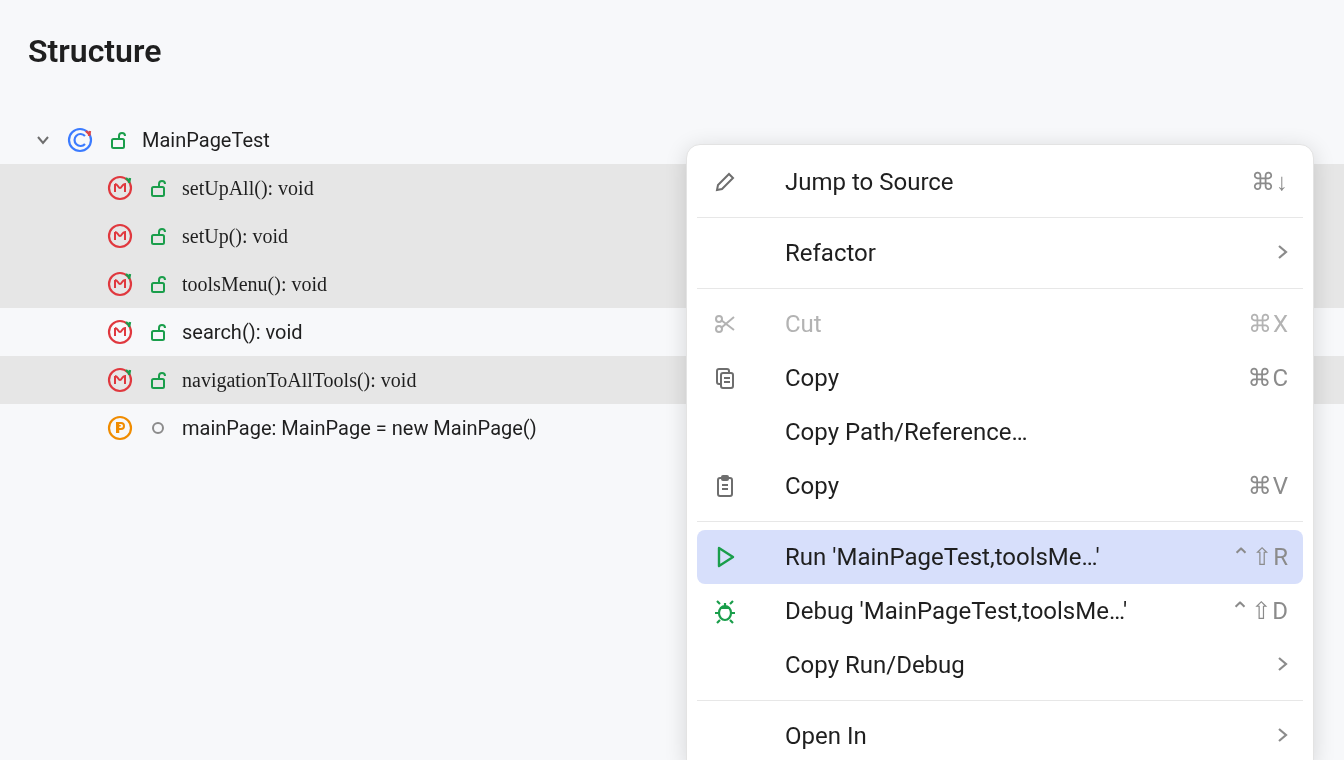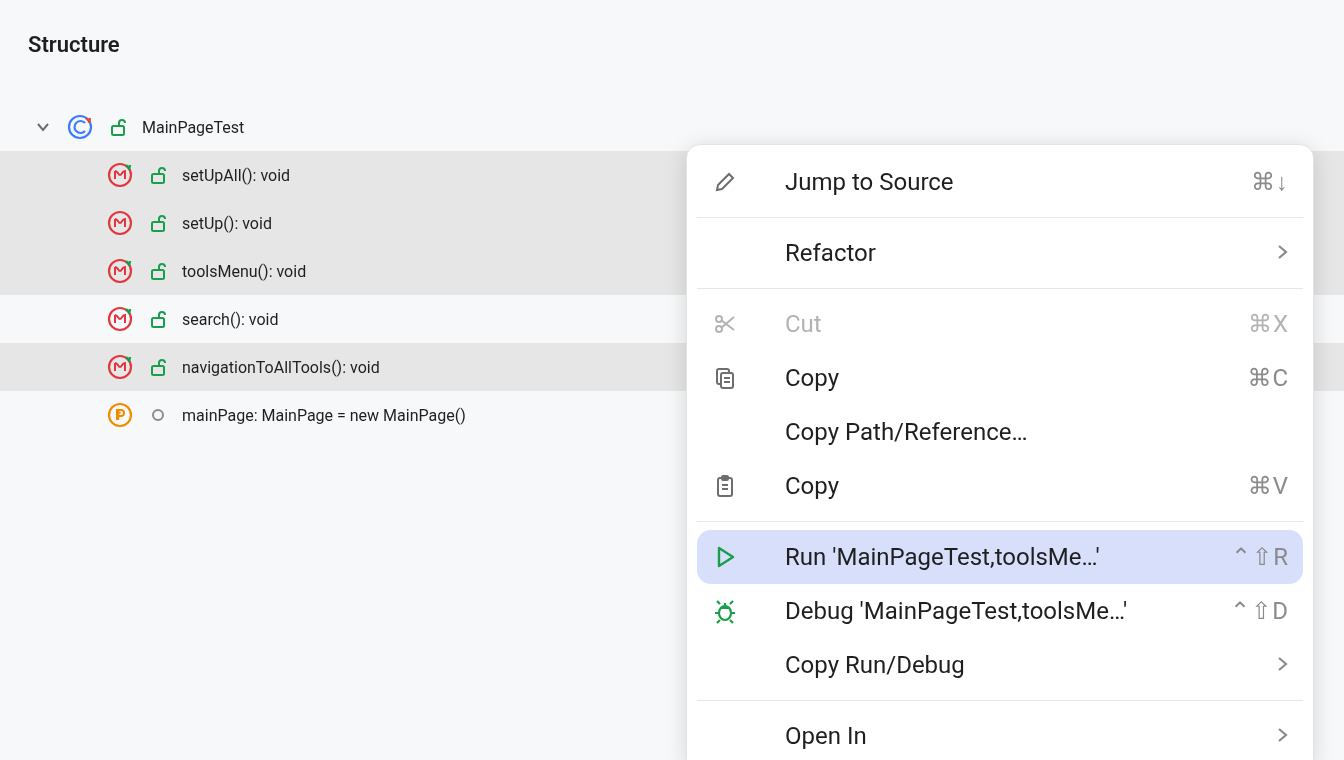"Structure" .panel-title { font-size: 22px -> 32px }
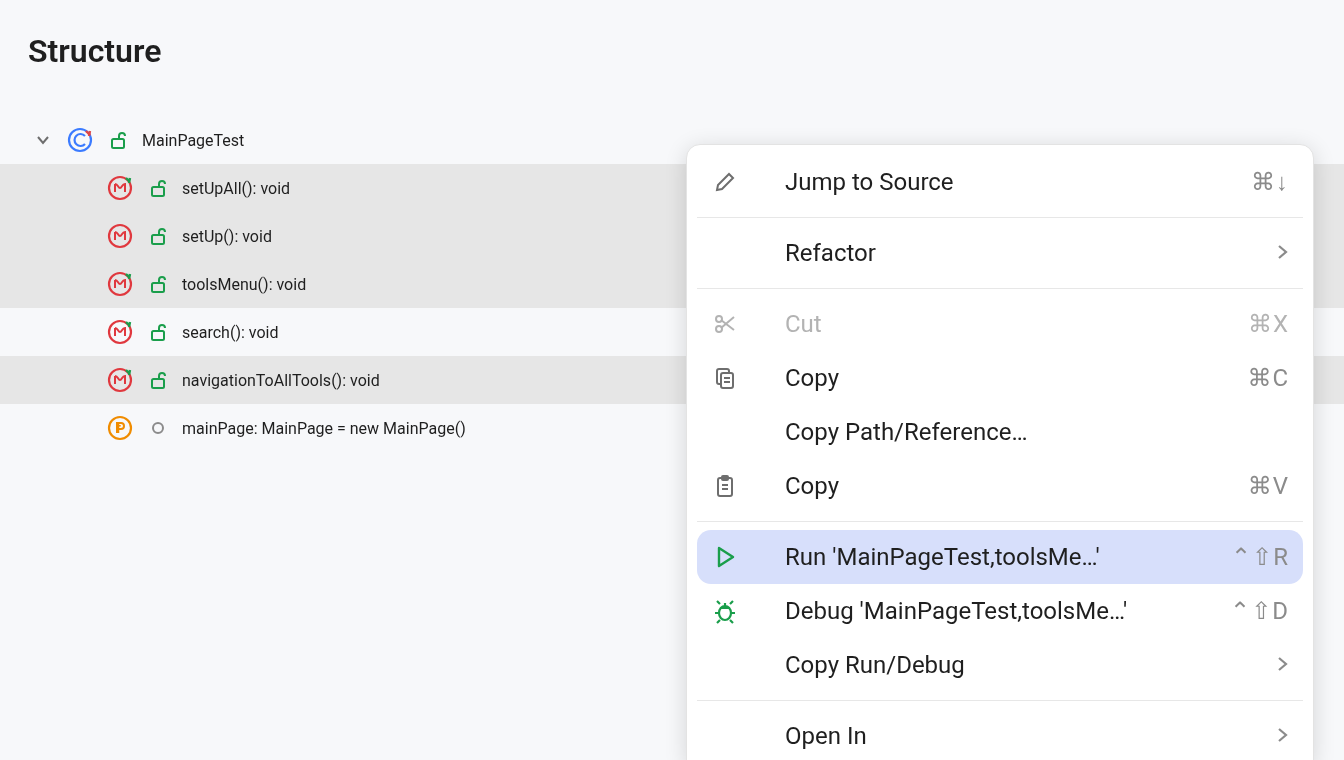"MainPageTest" .label { font-size: 16px -> 20px }
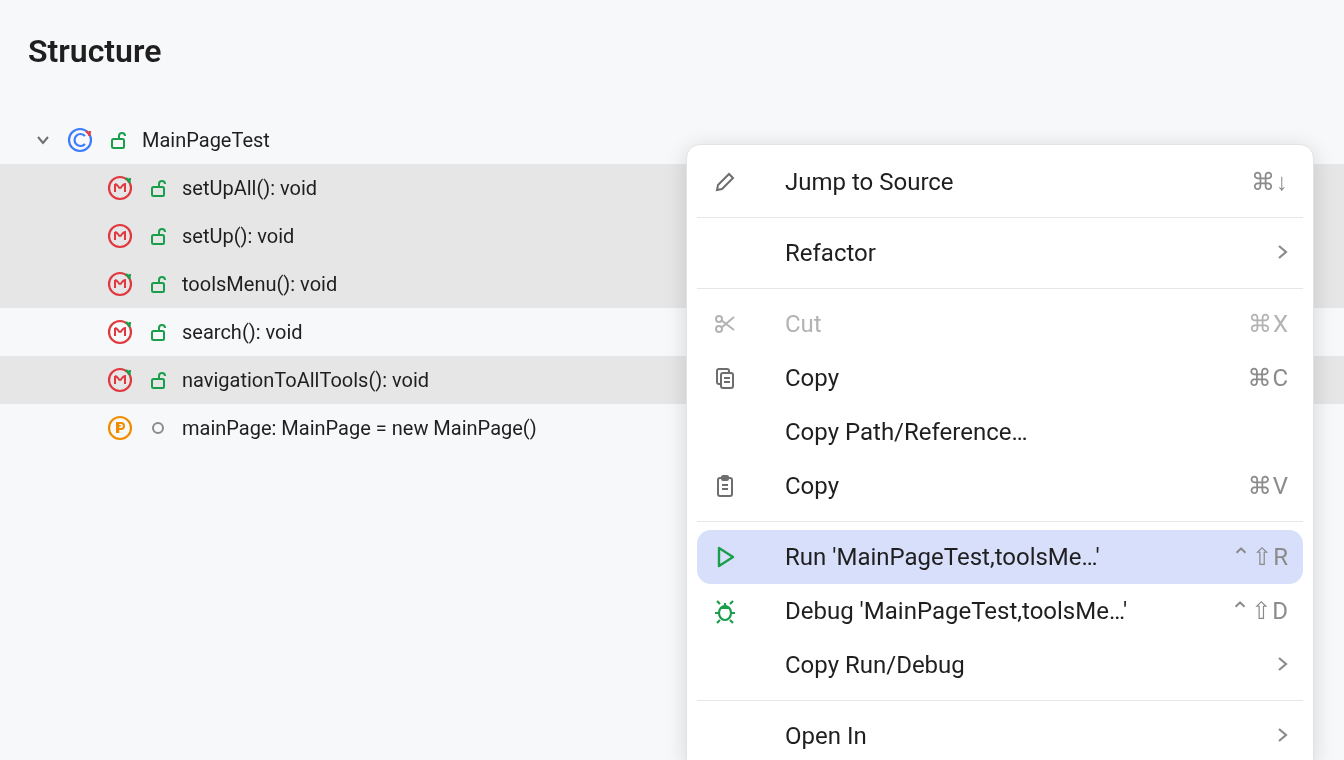"setUpAll(): void" .tree-row.sel { font-family: none -> Liberation Serif, serif }
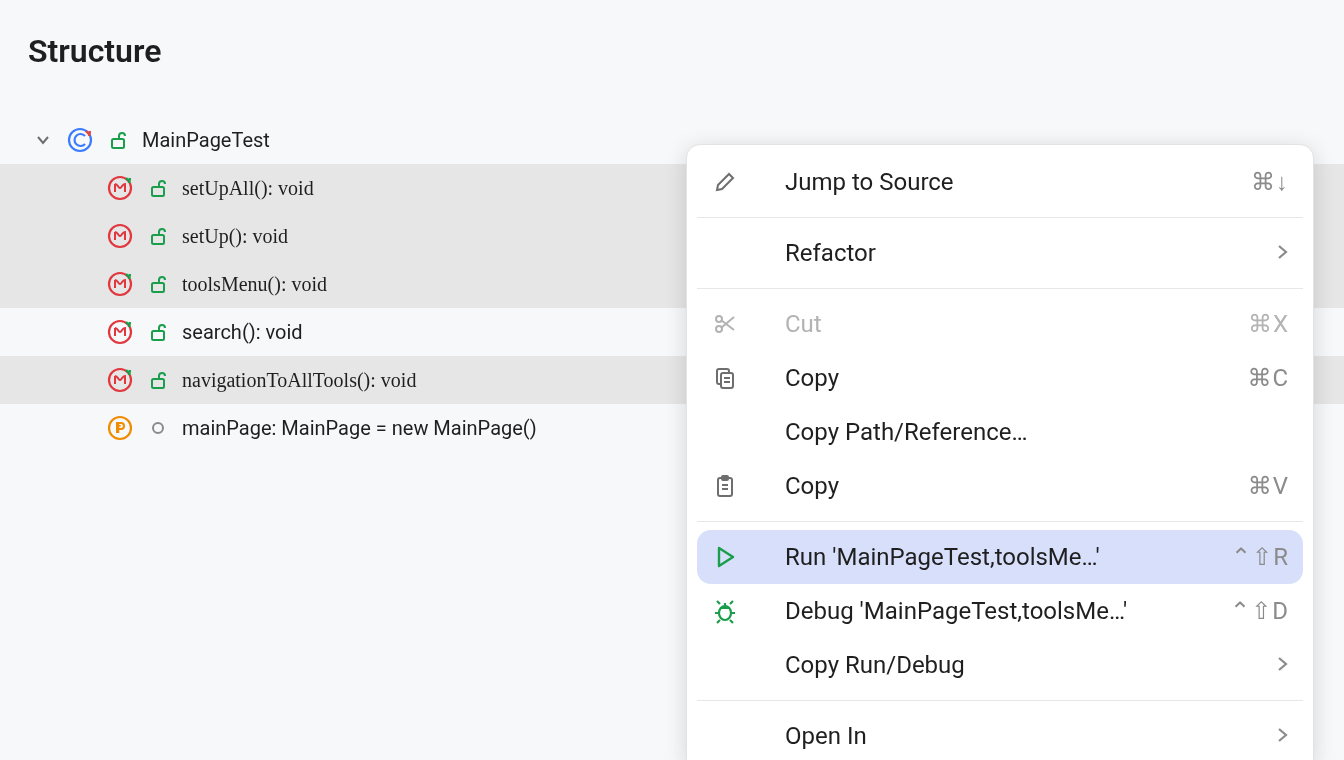"Run 'MainPageTest,toolsMe…'" .menu-item.highlight { border-radius: 14px -> none }
